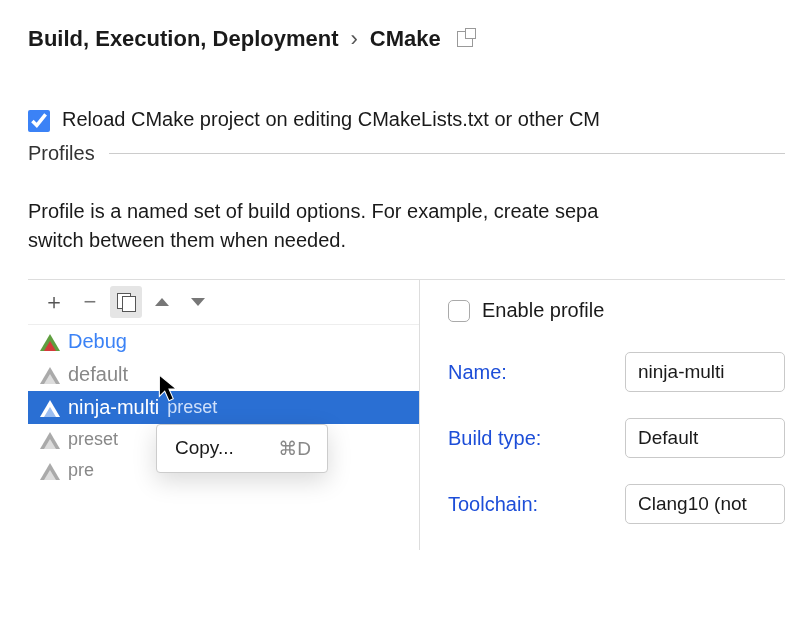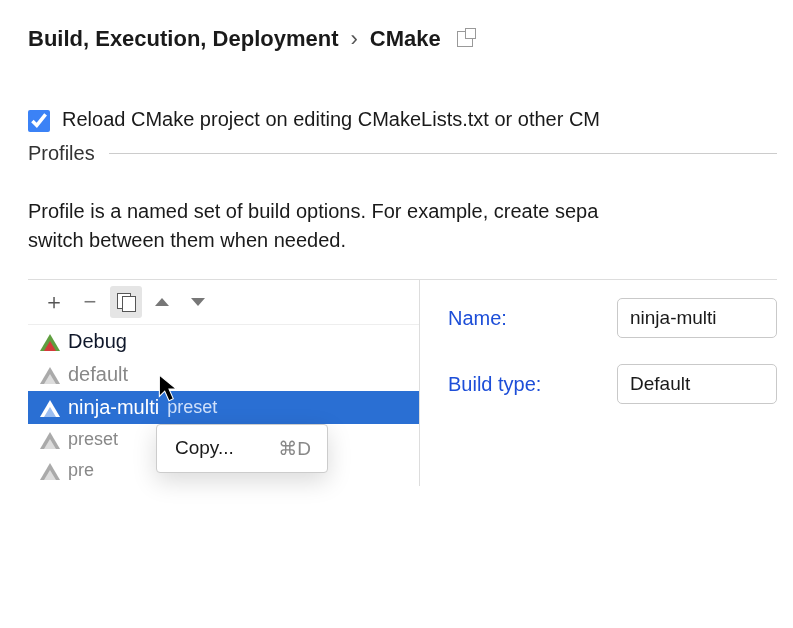"Build, Execution, Deployment" .page { padding: 26px 16px 0 28px -> 26px 8px 0 28px }
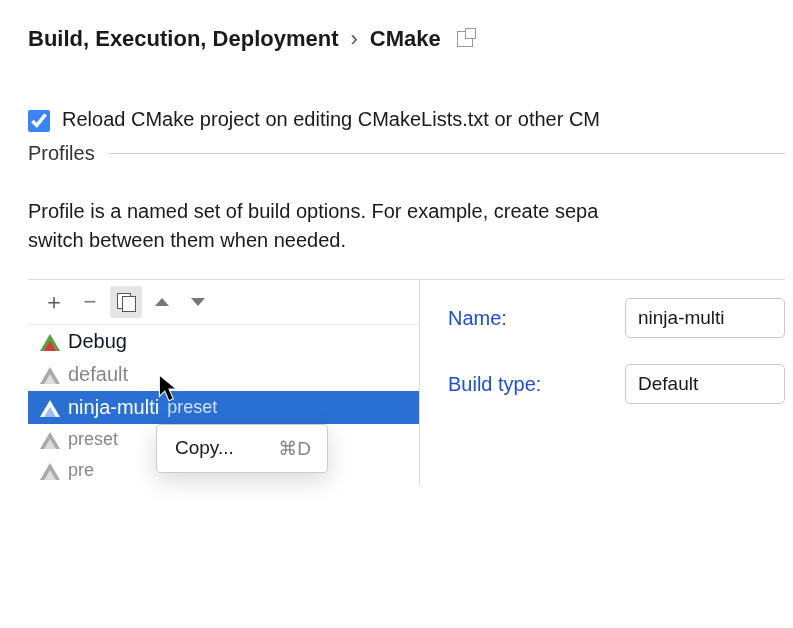"Enable profile" div.enable-row { html: none -> <div> <input> <span>Enable profile</span> </div> }
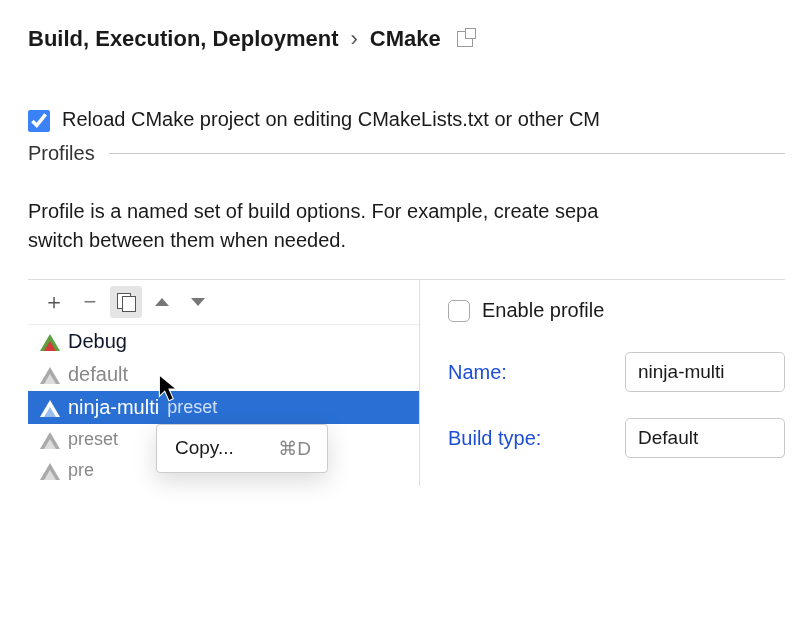"Debug" .profile-item { color: #0f172a -> #3b82f6 }
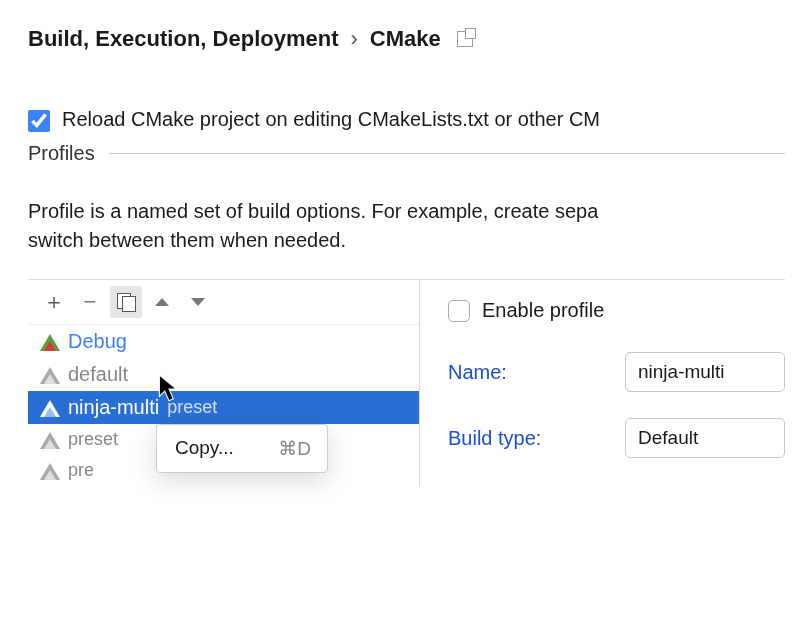"Toolchain:" div.form-row { html: none -> <div> <span>Toolchain:</span> <input> </div> }
